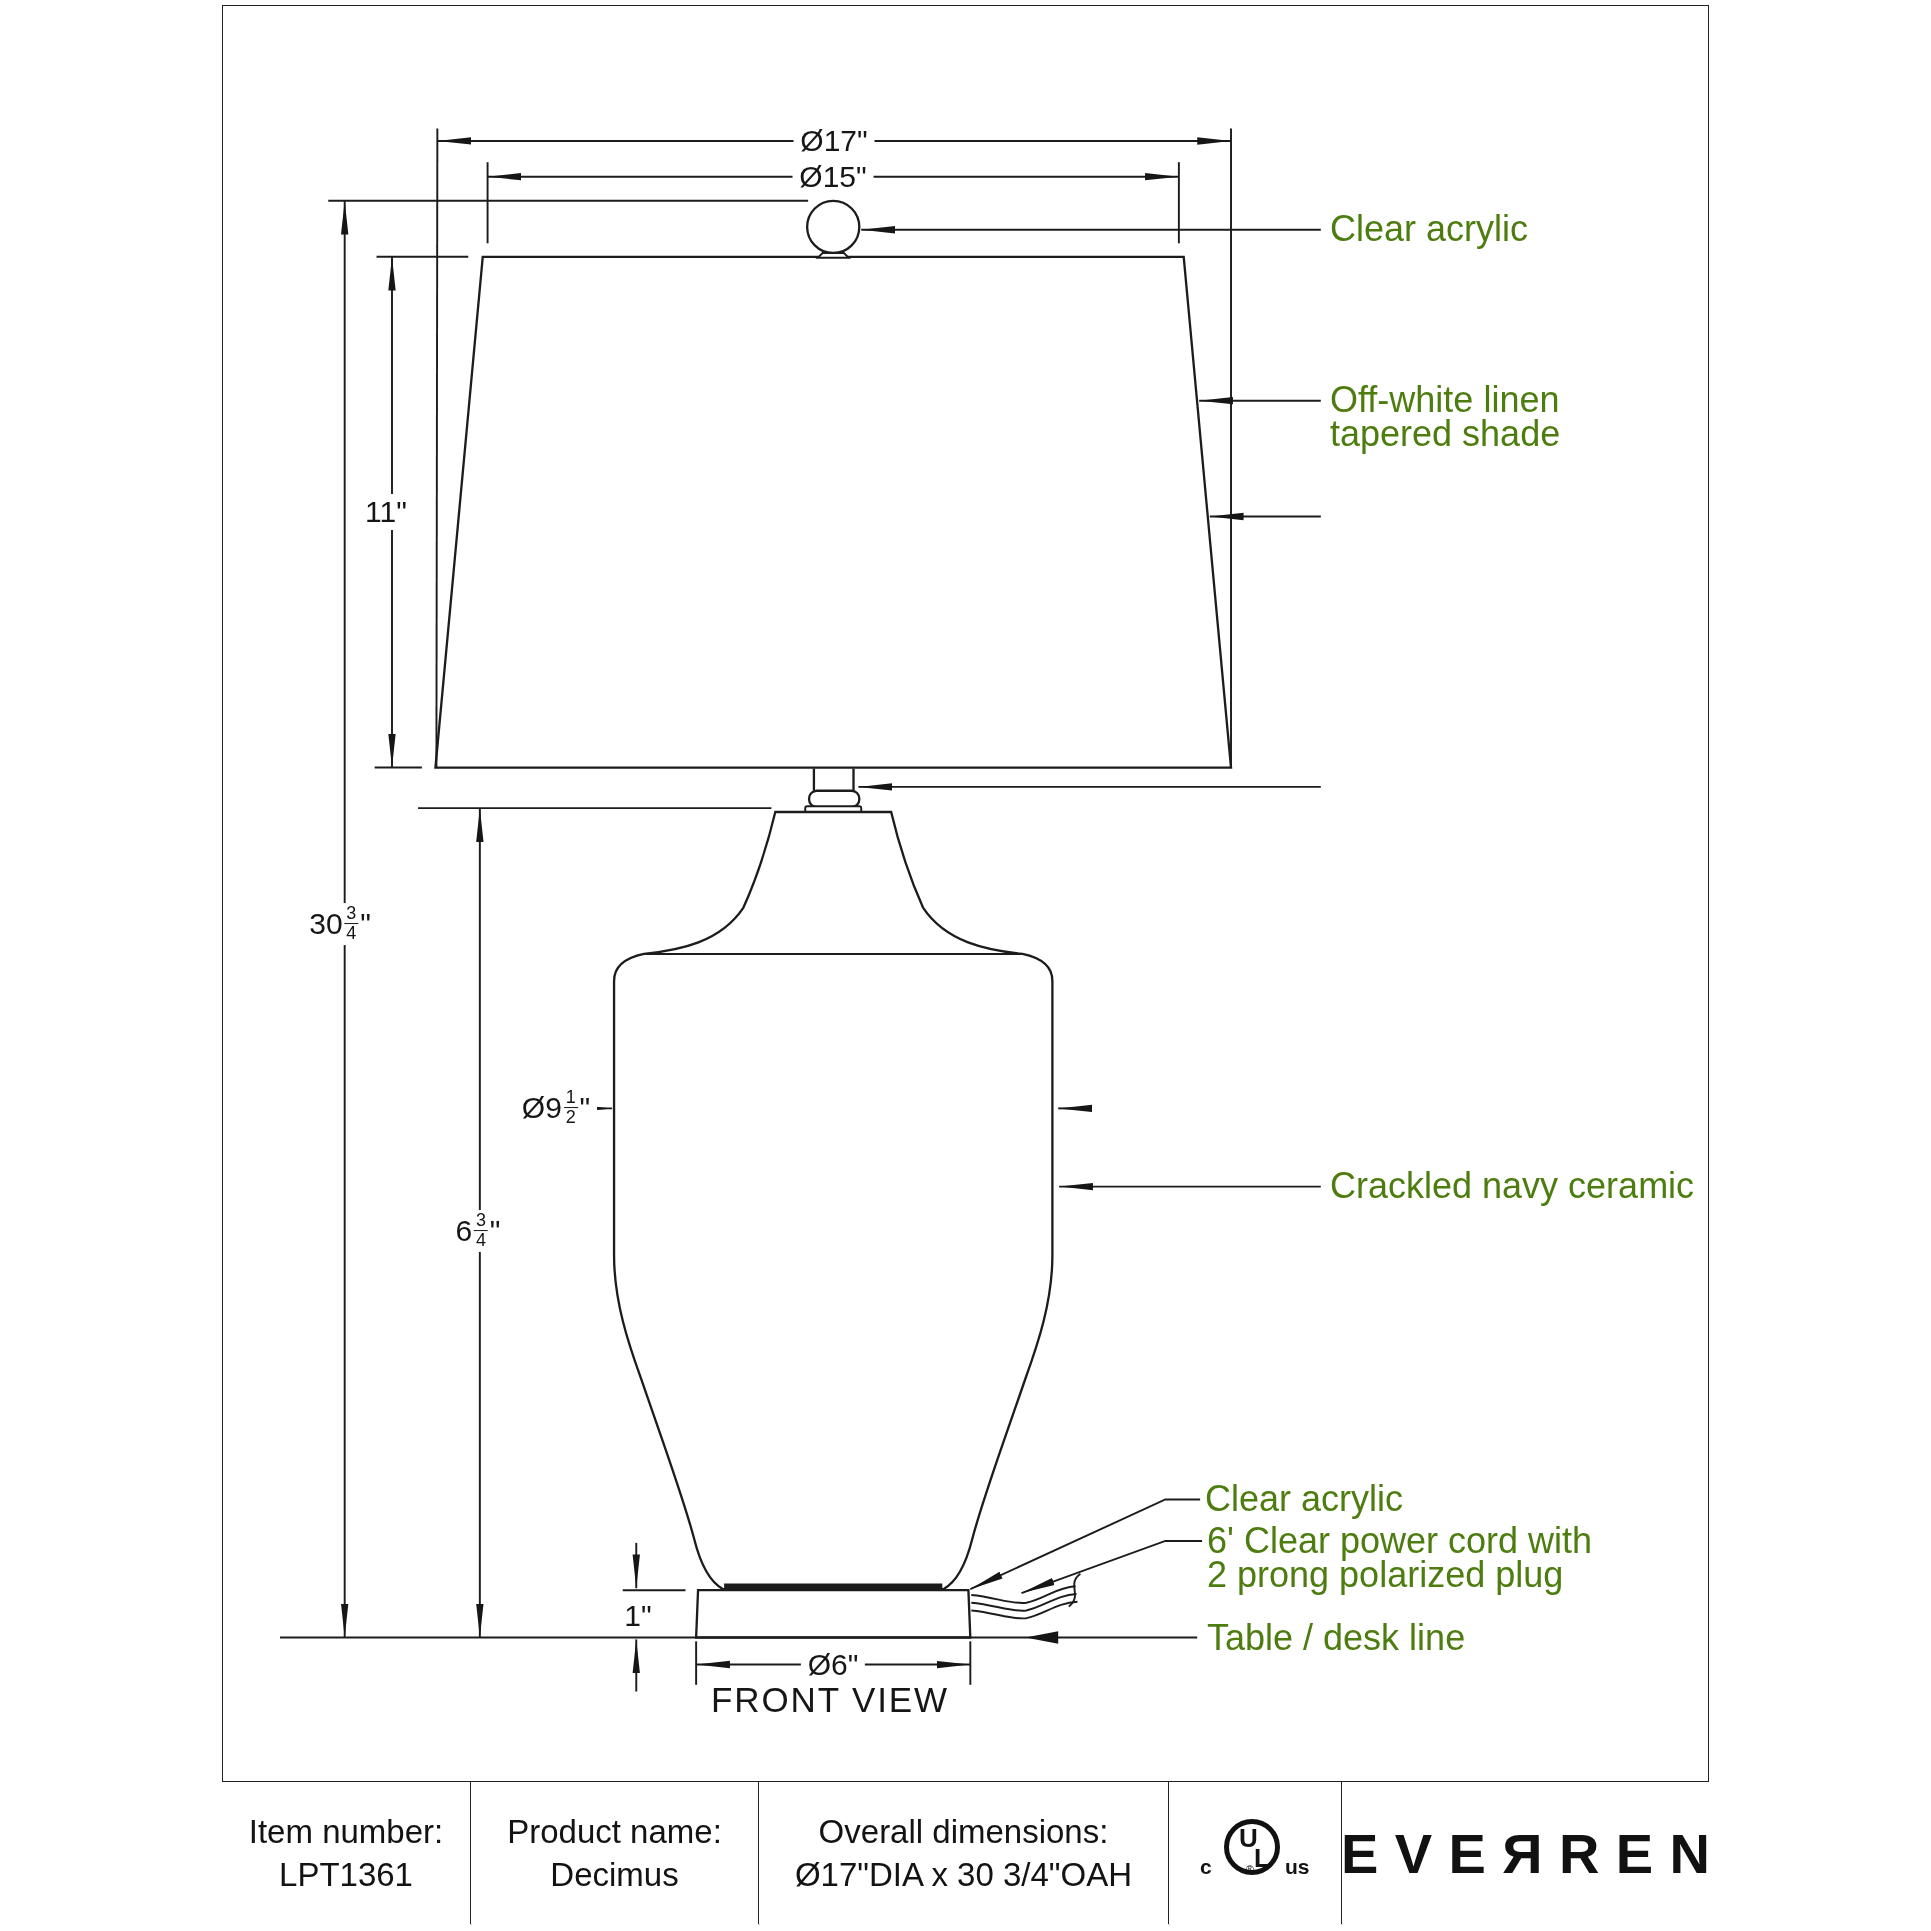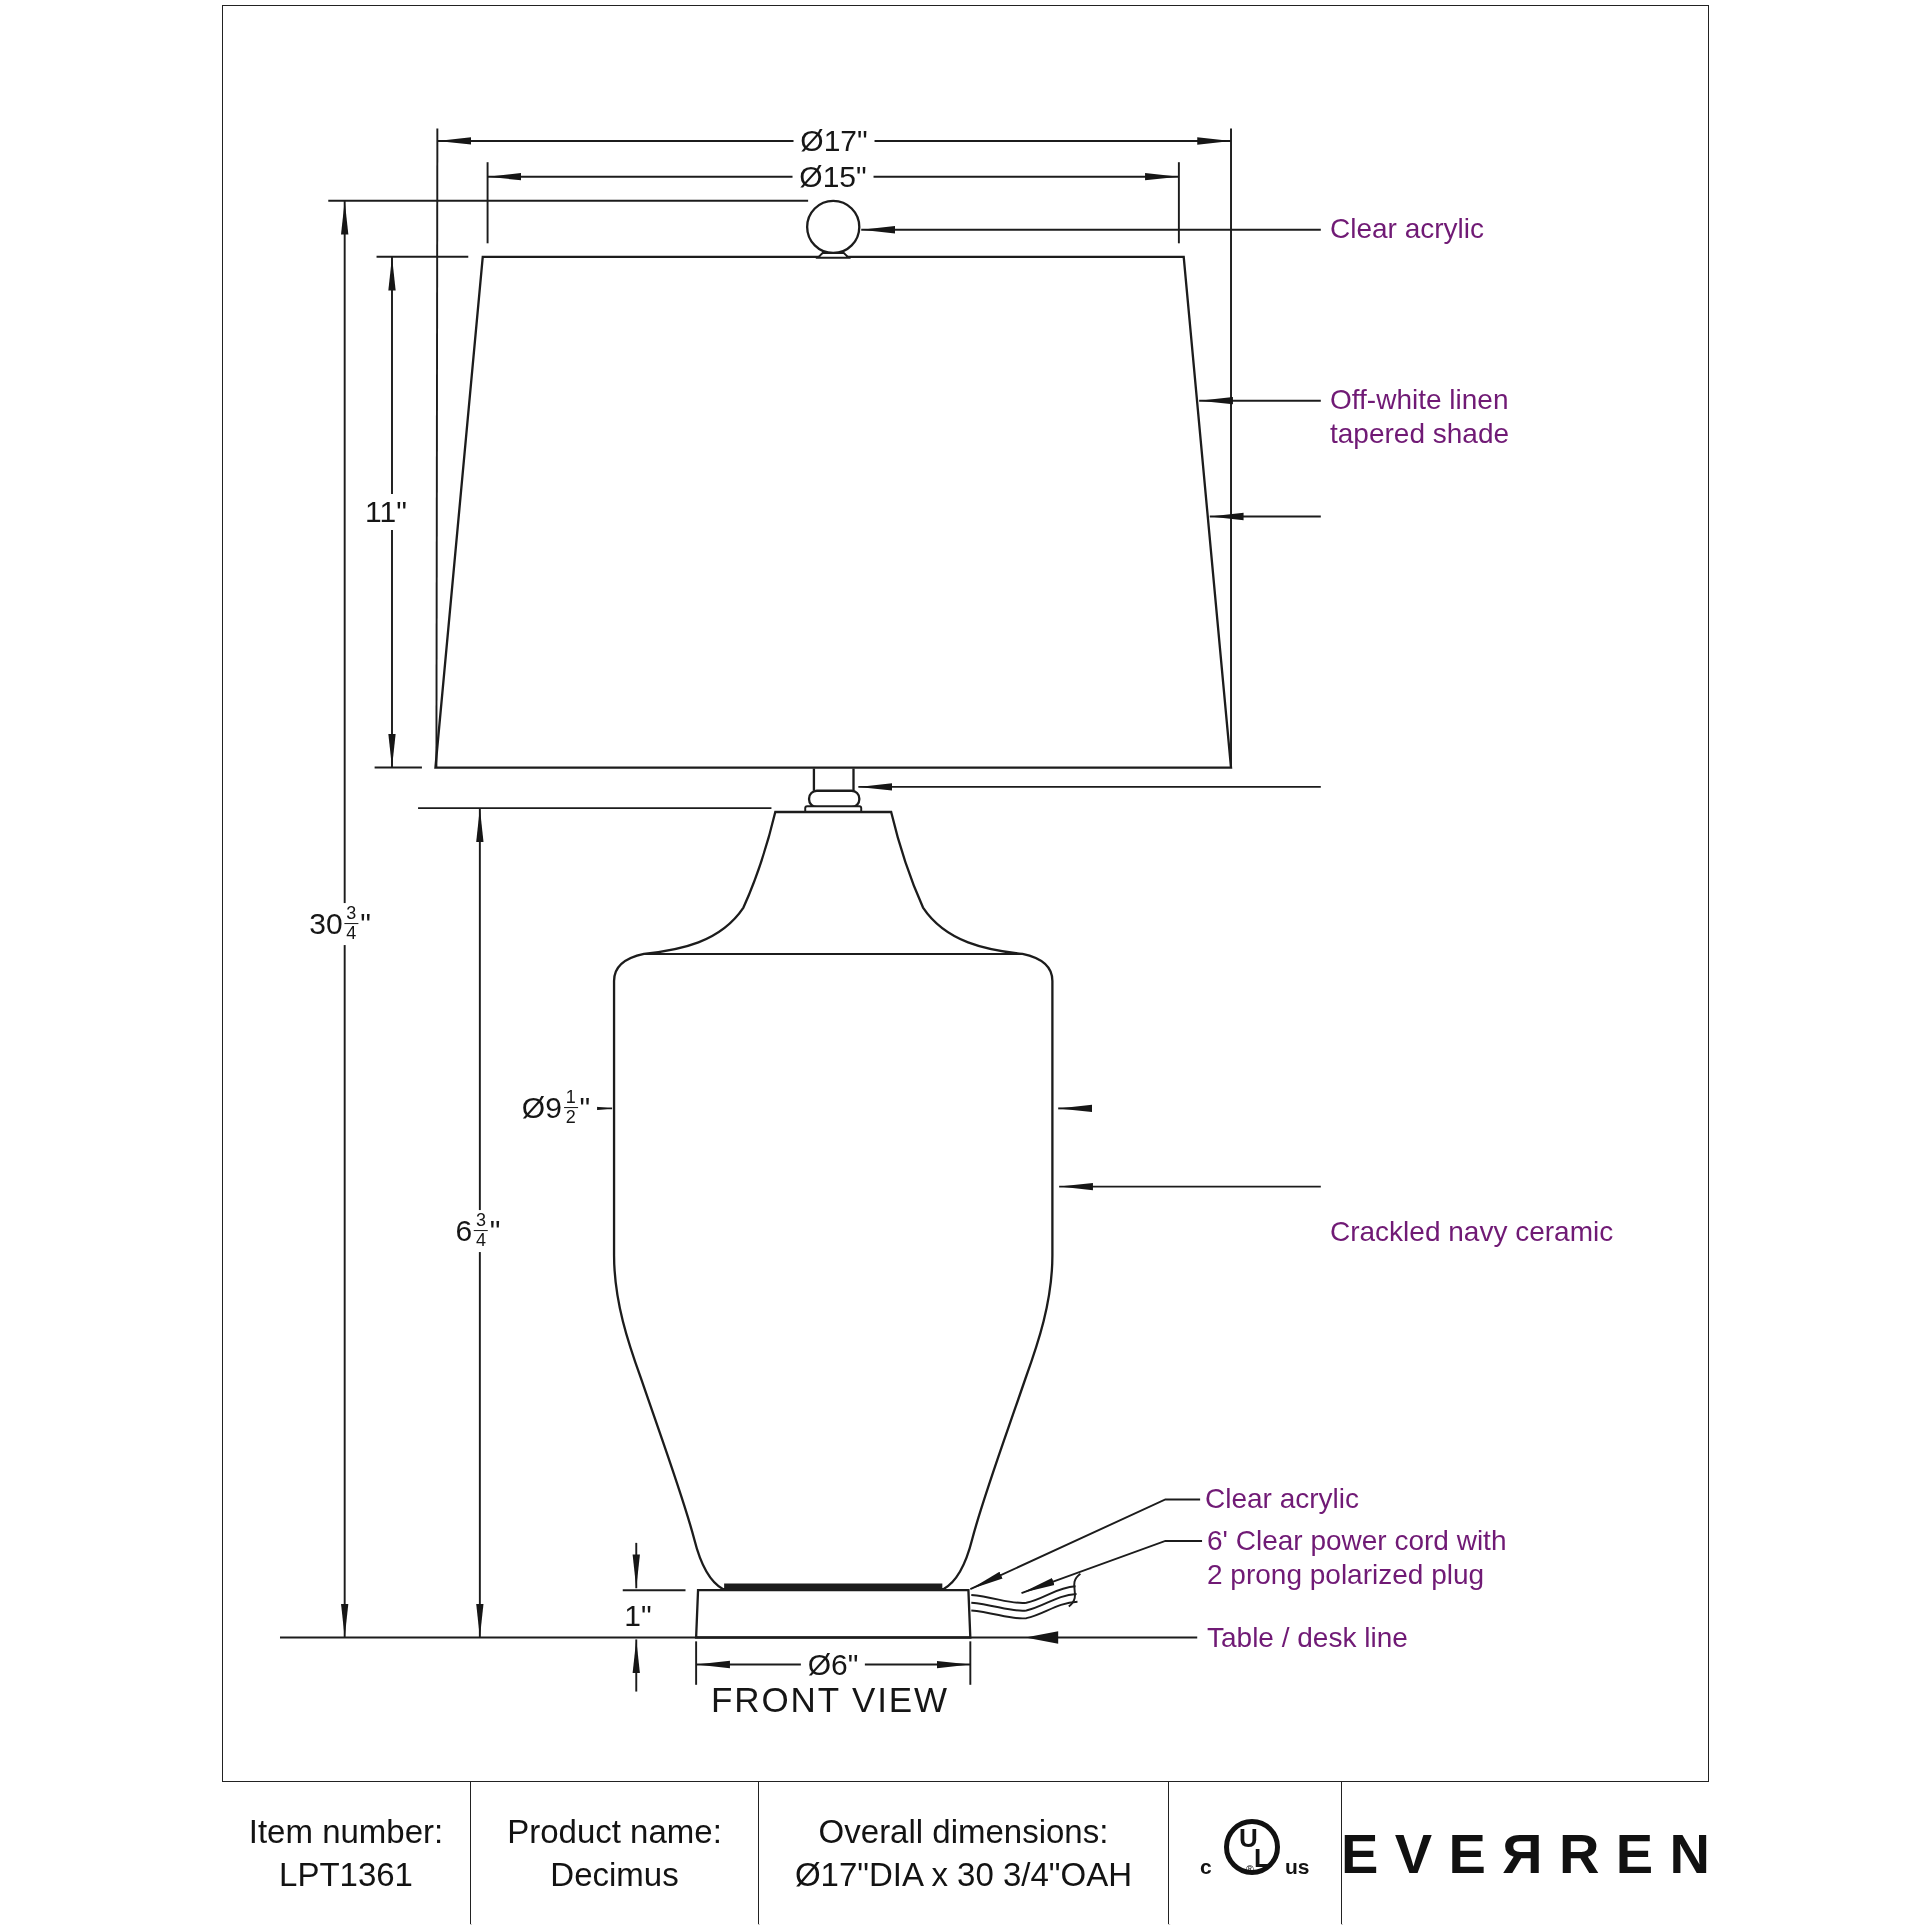"Clear acrylic" .lbl { color: #701a75 -> #4d7c0f; font-size: 28px -> 36px }
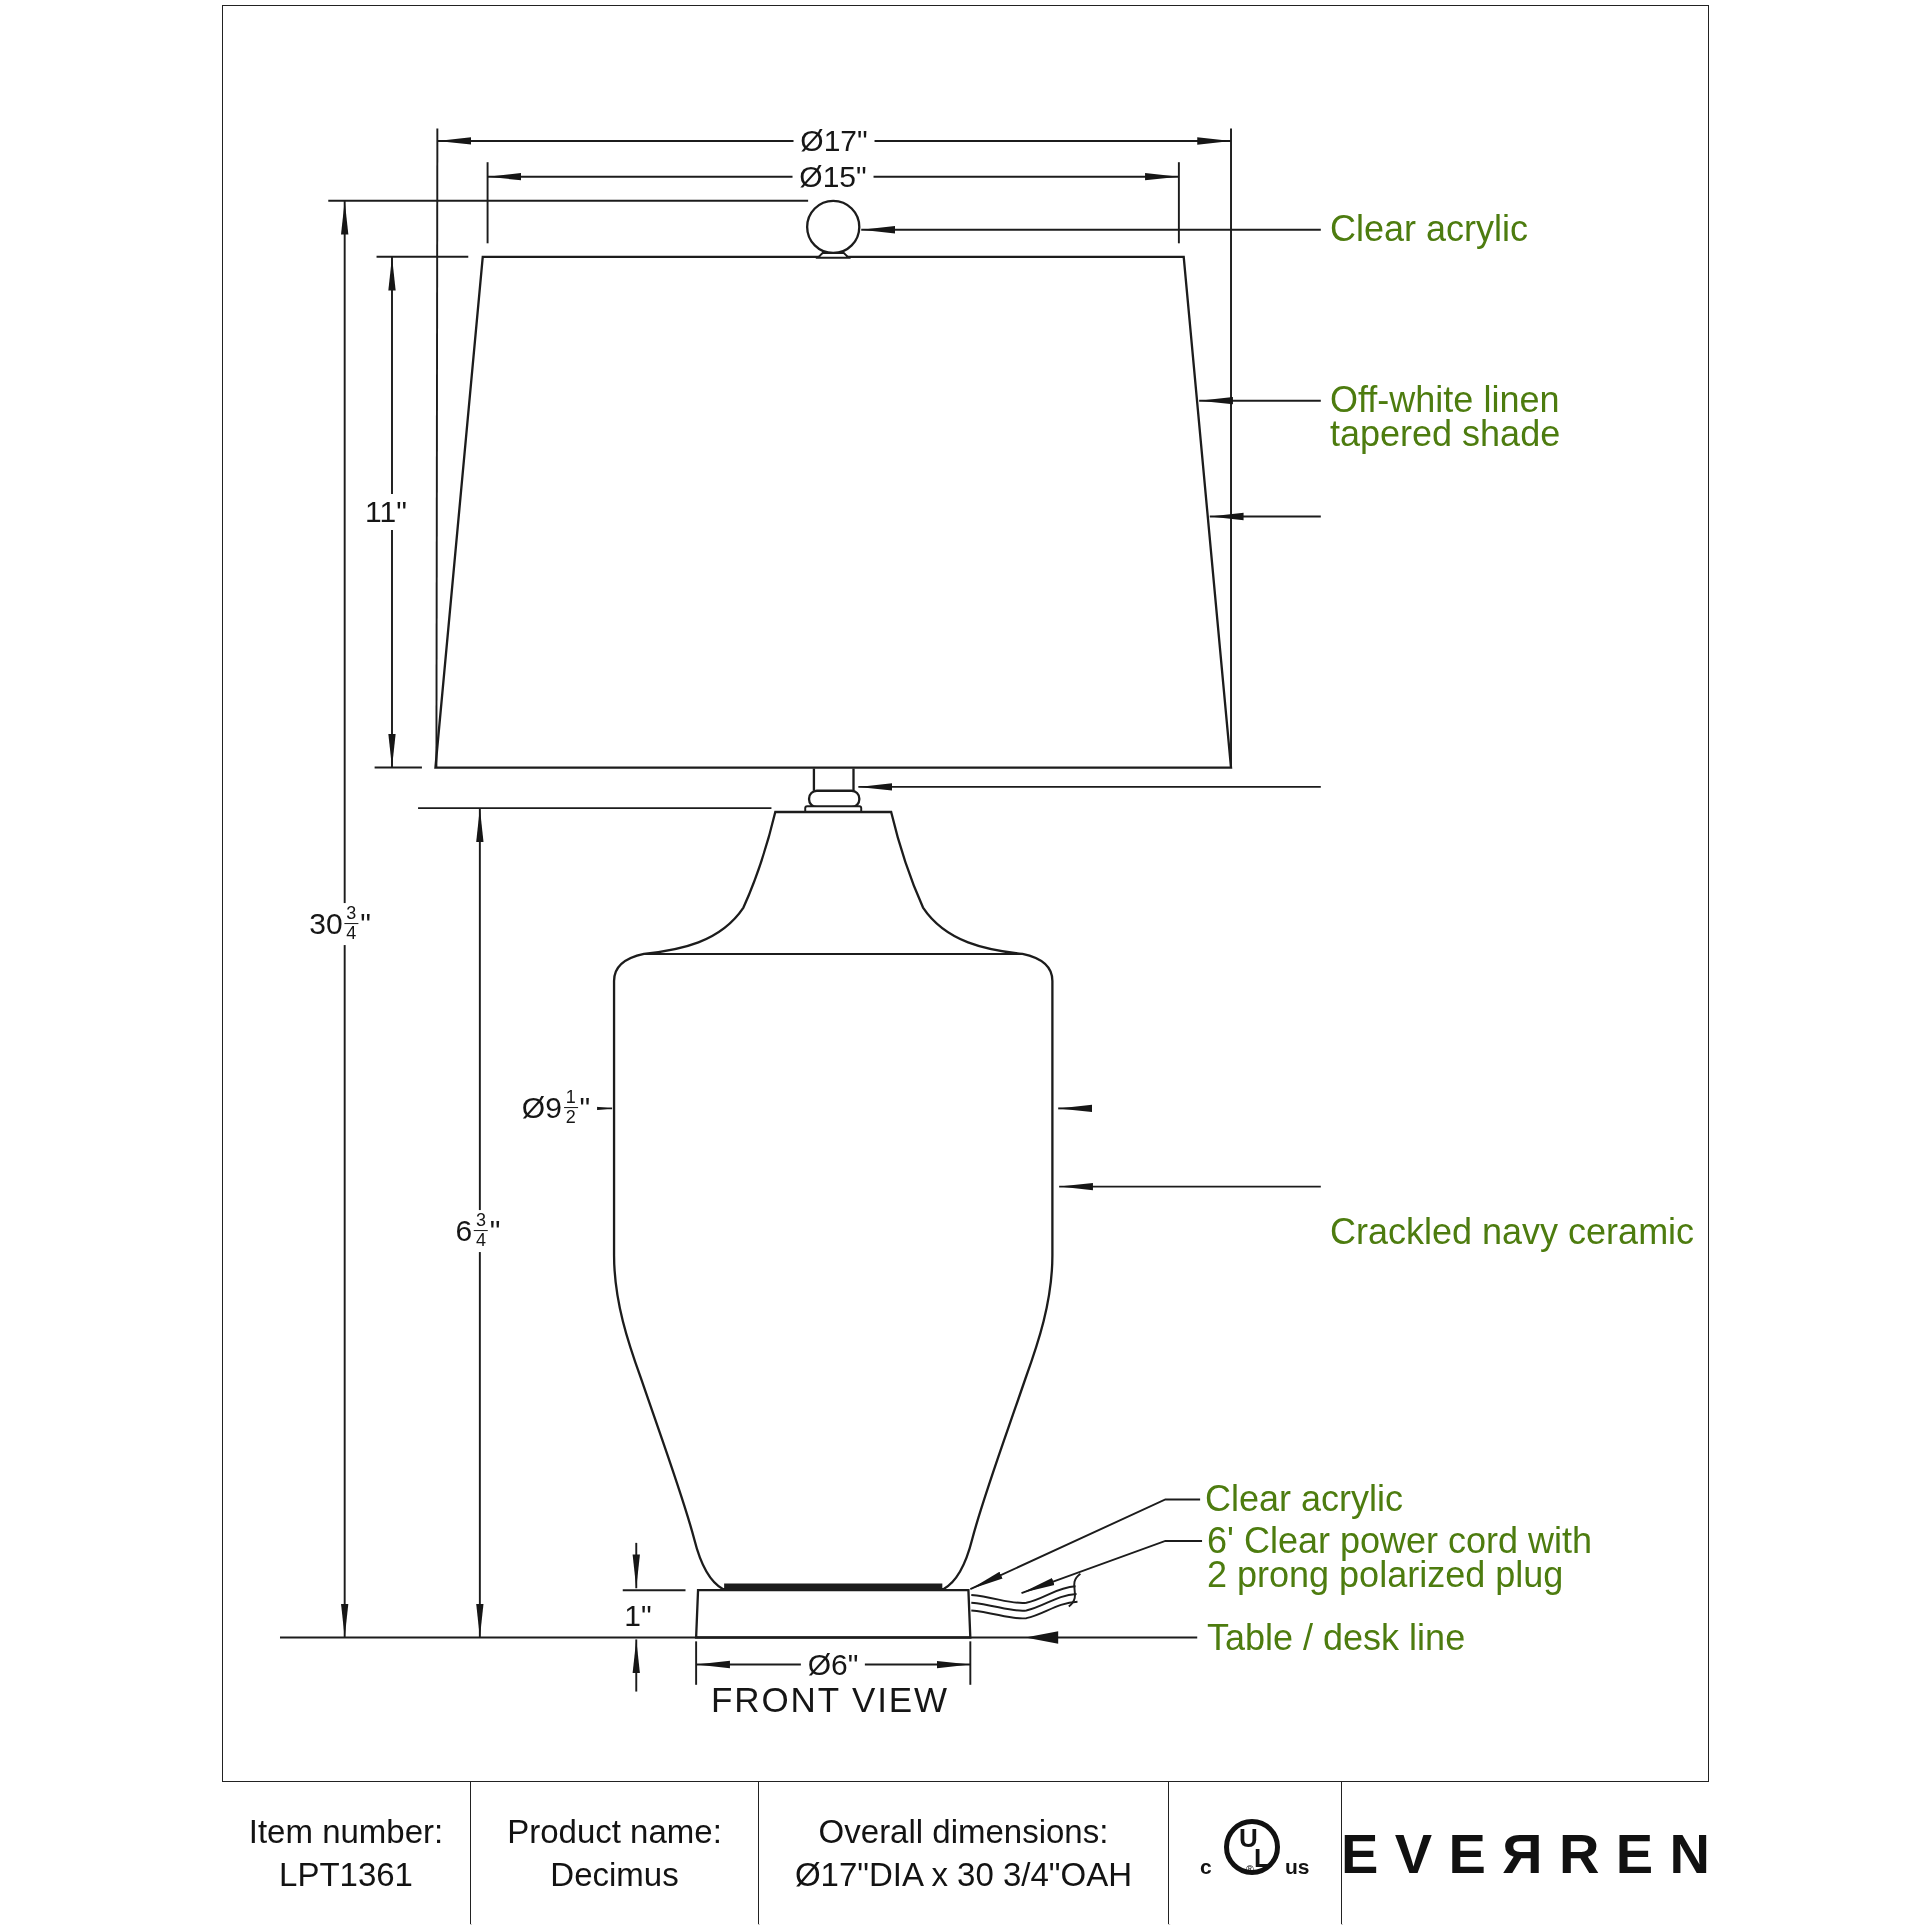"Crackled navy ceramic" div.lbl { top: 1215px -> 1169px }
